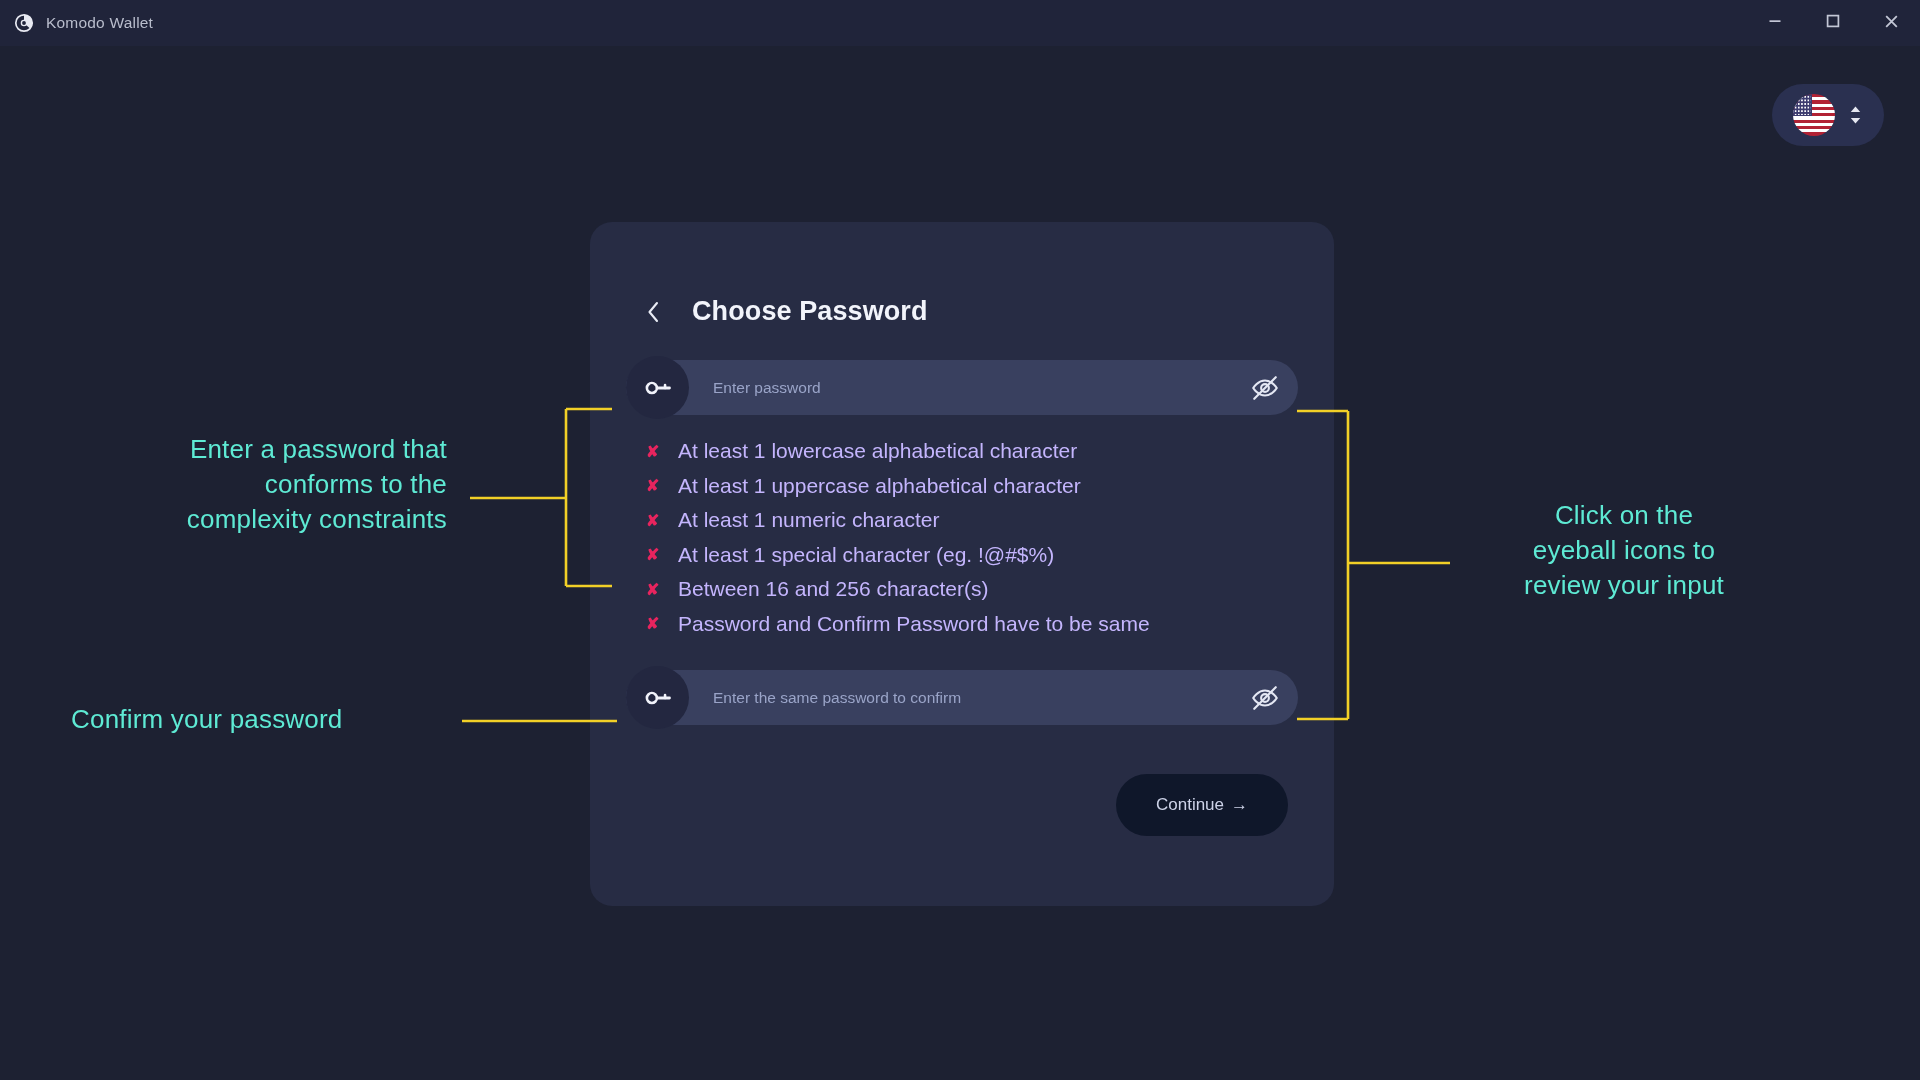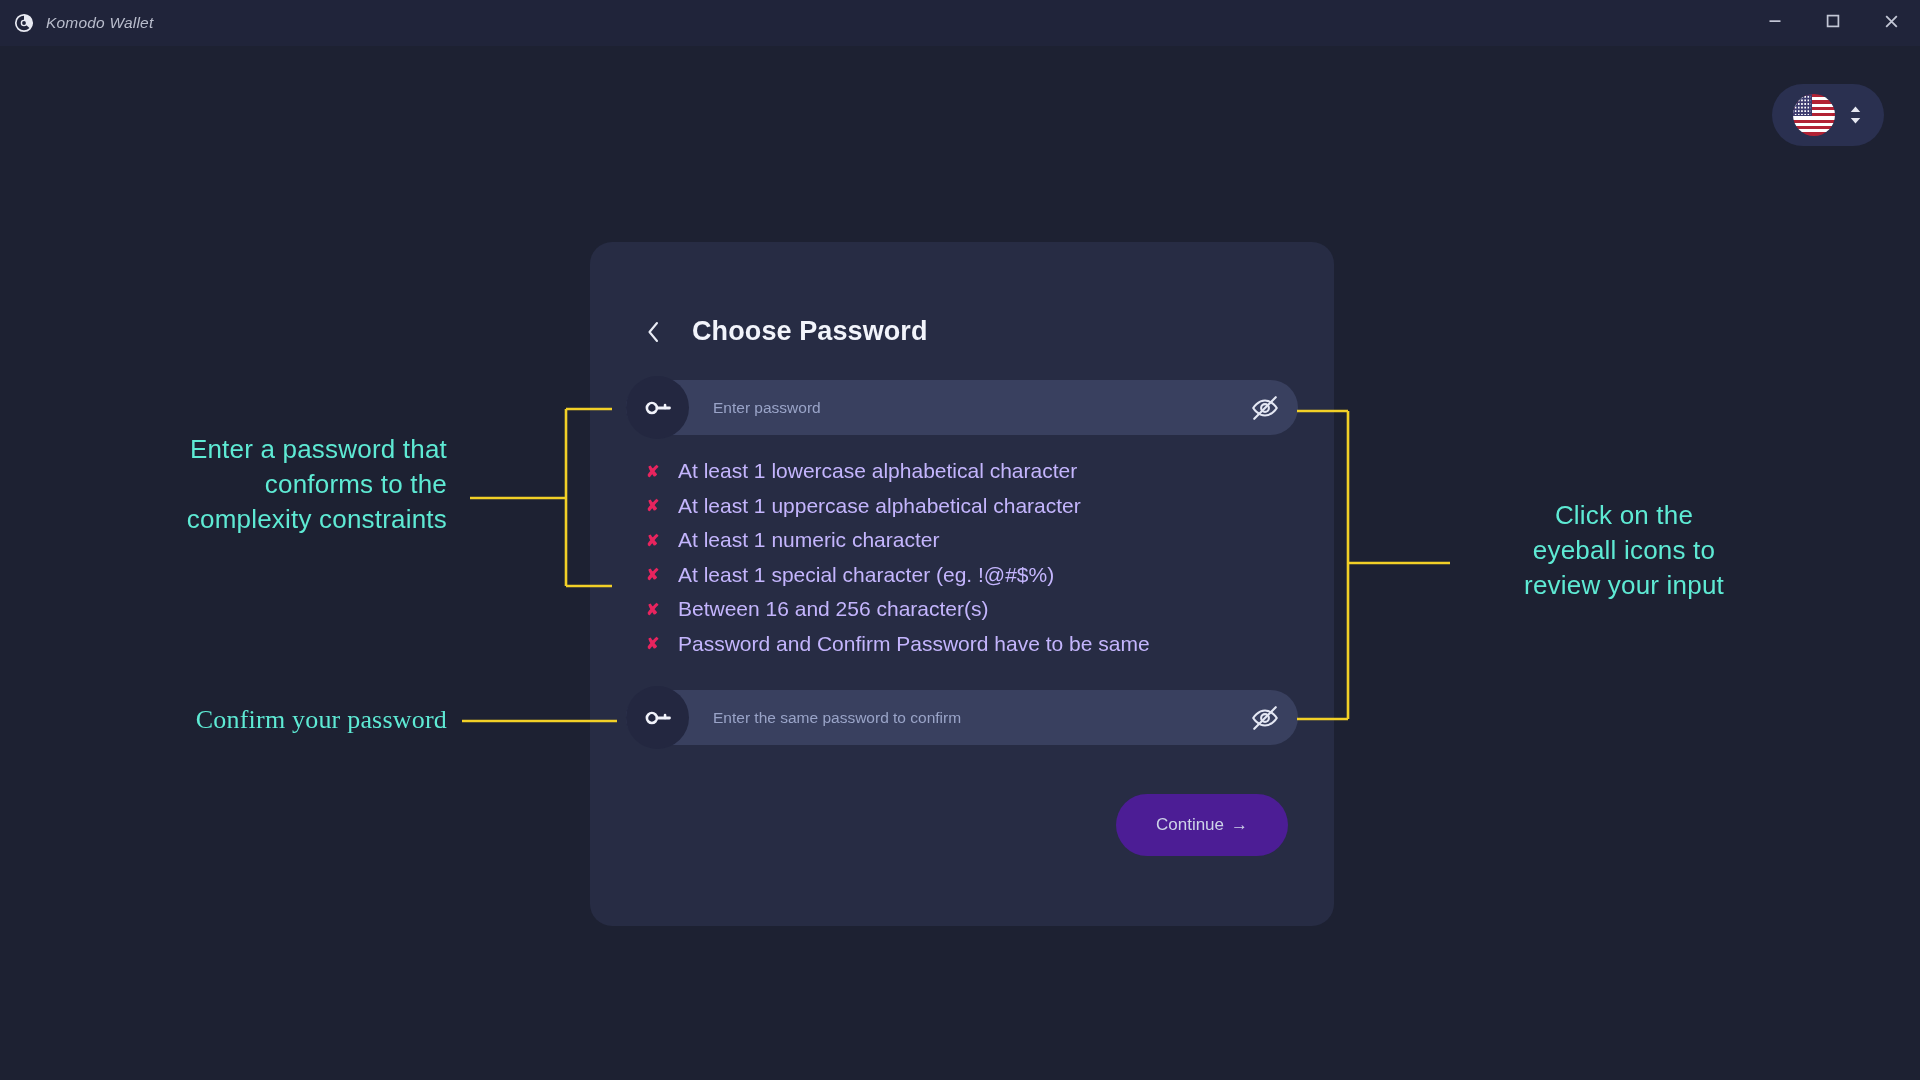"Komodo Wallet" .app-title { font-style: italic -> none }
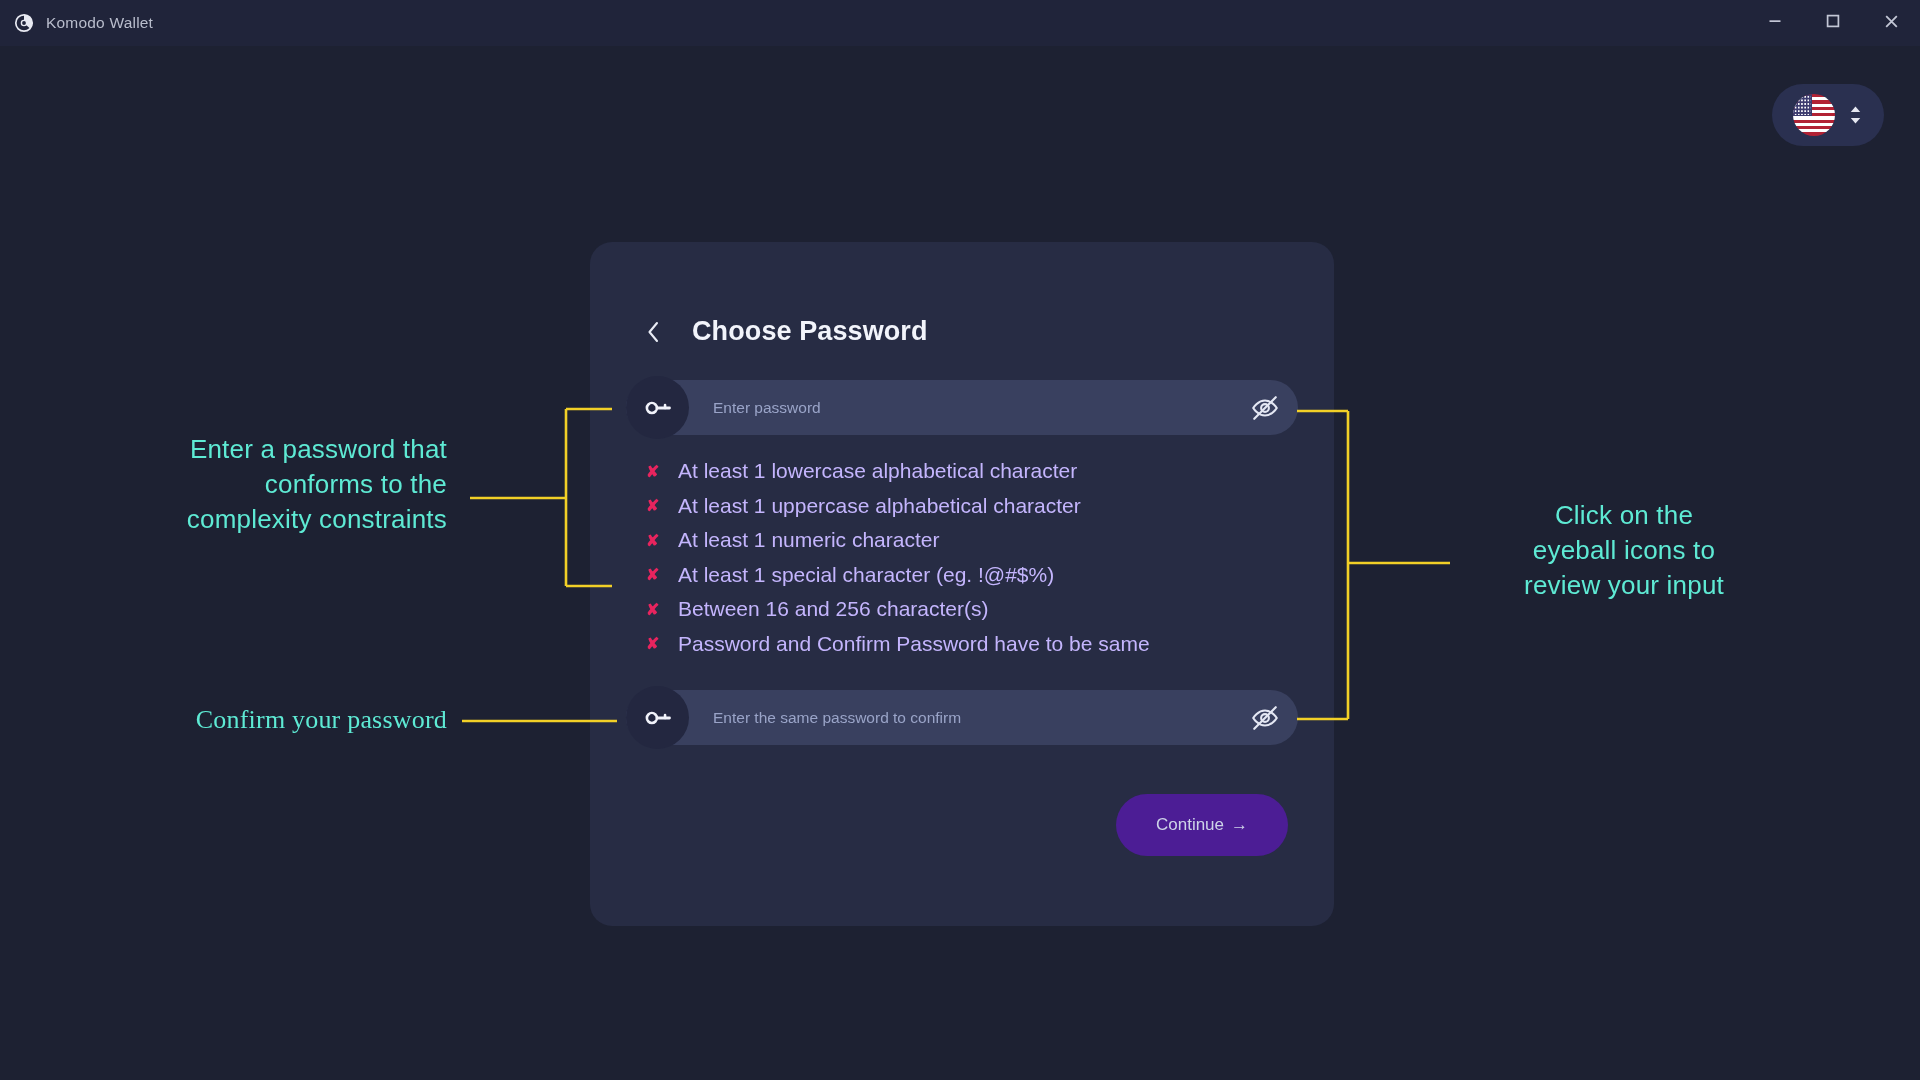"Choose Password" .card { margin-top: 20px -> none }
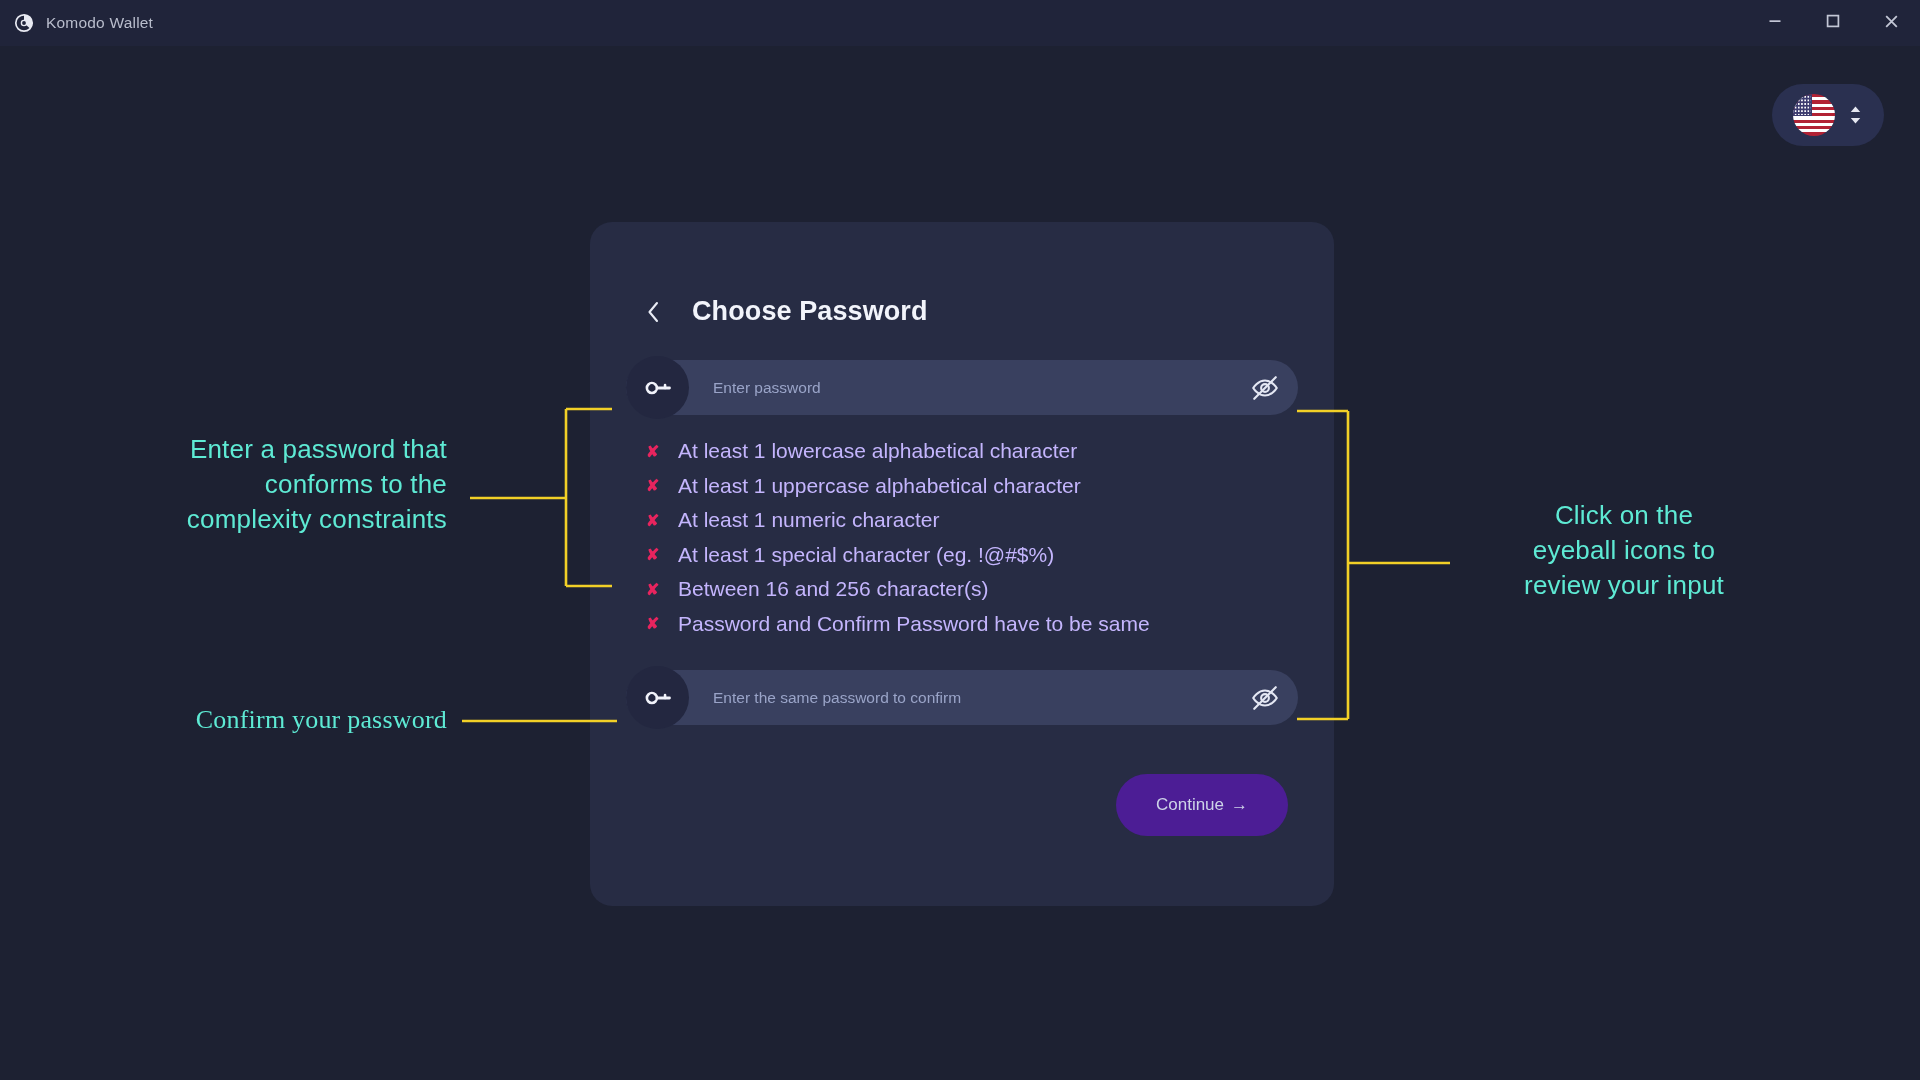"Confirm your password" .anno-confirm { font-family: Liberation Serif, serif -> none; left: 60px -> 71px; text-align: right -> none }
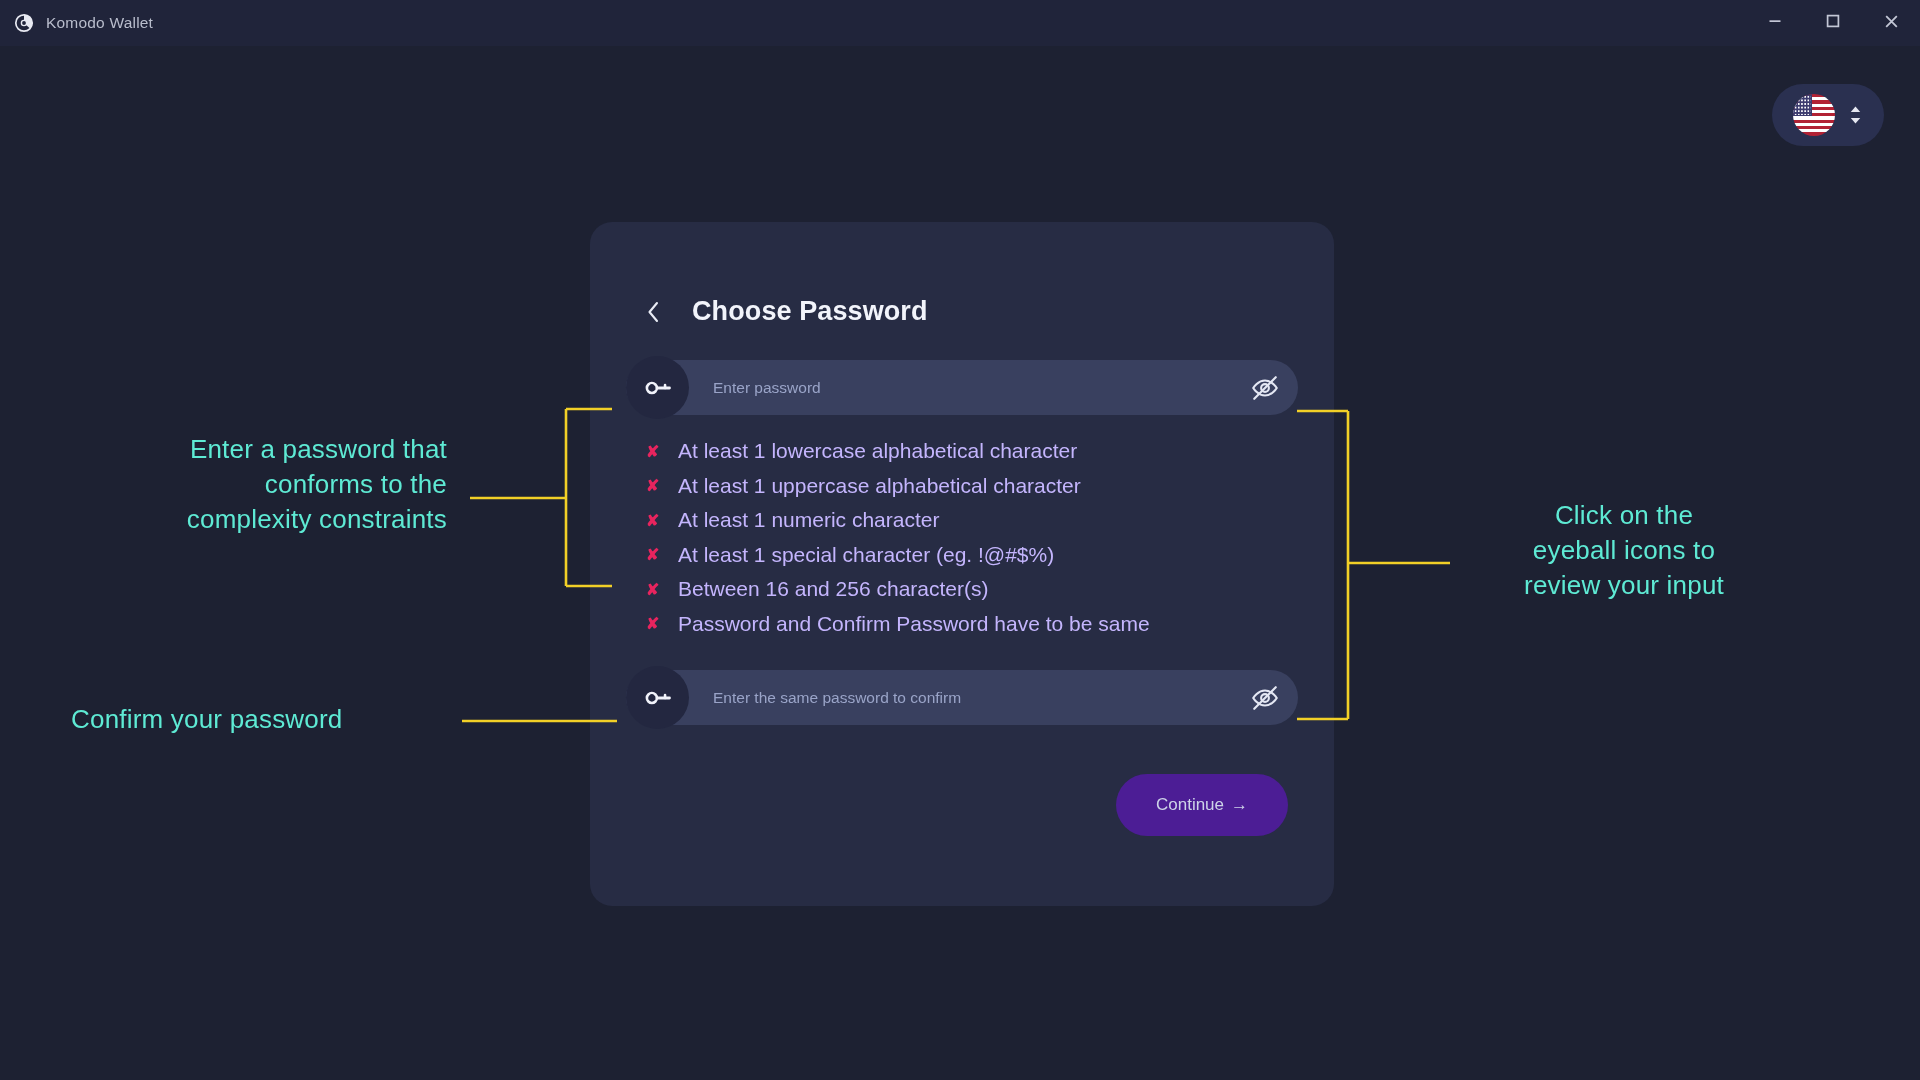"Continue" .continue-btn { background: #4c1d95 -> #0f172a }
